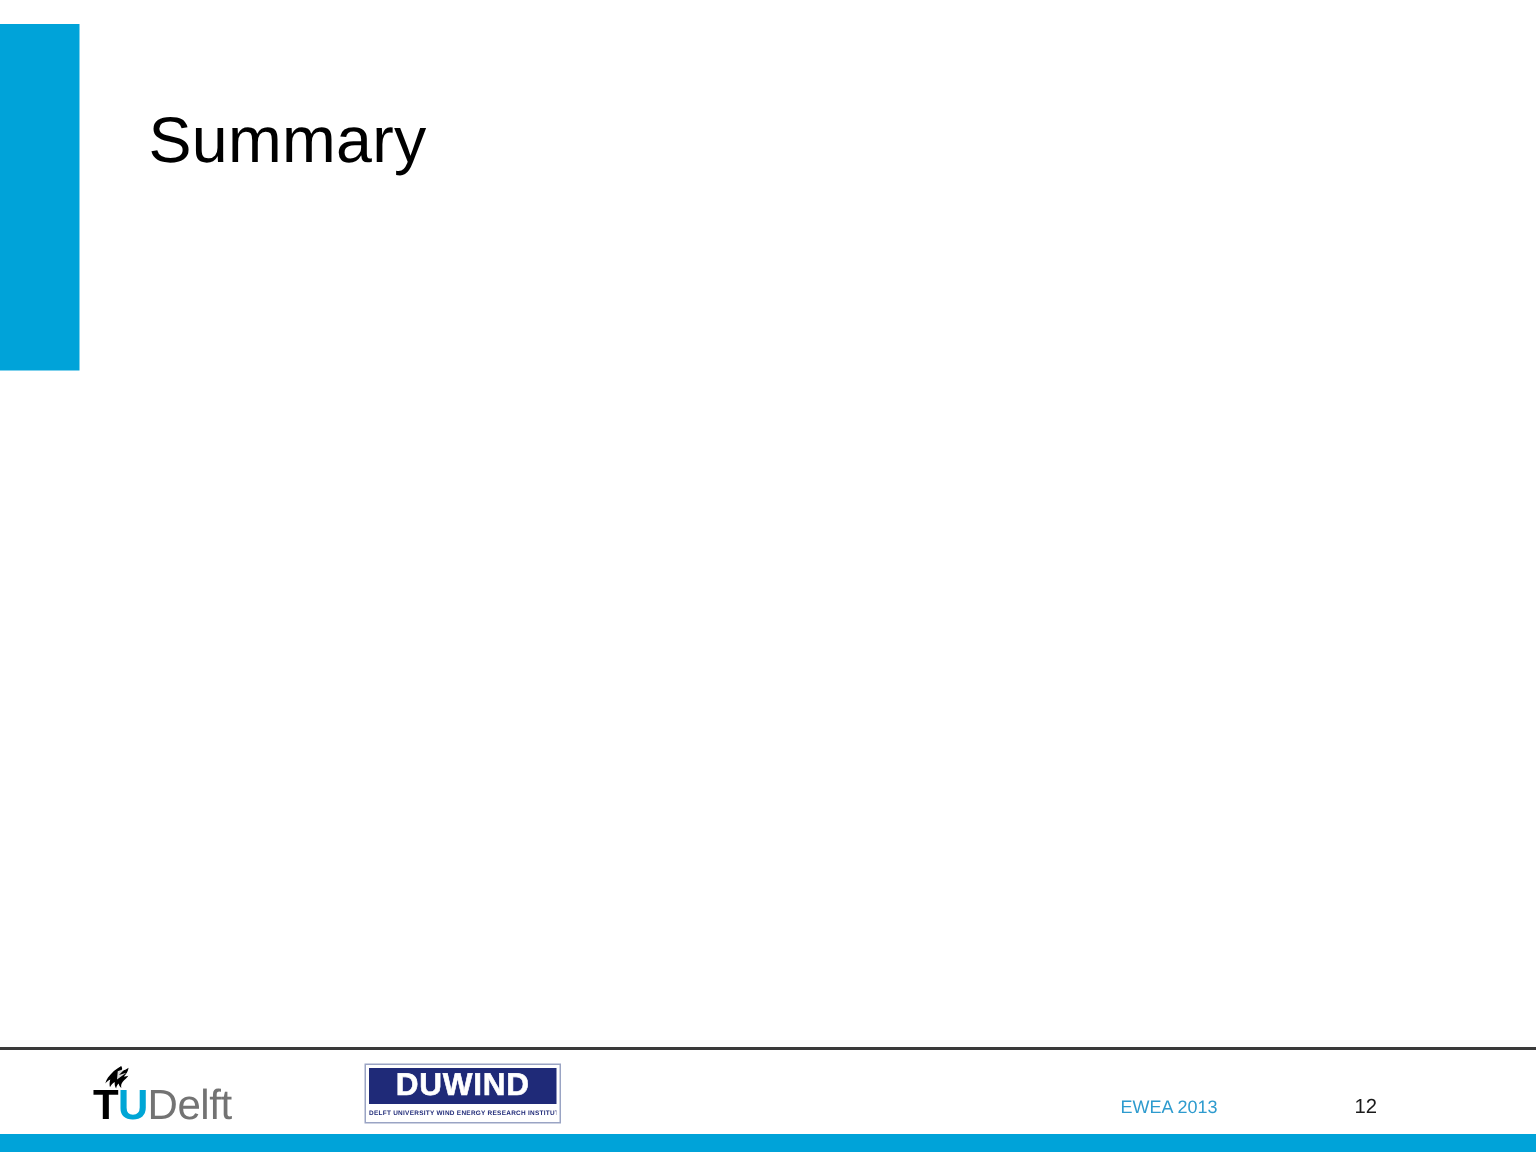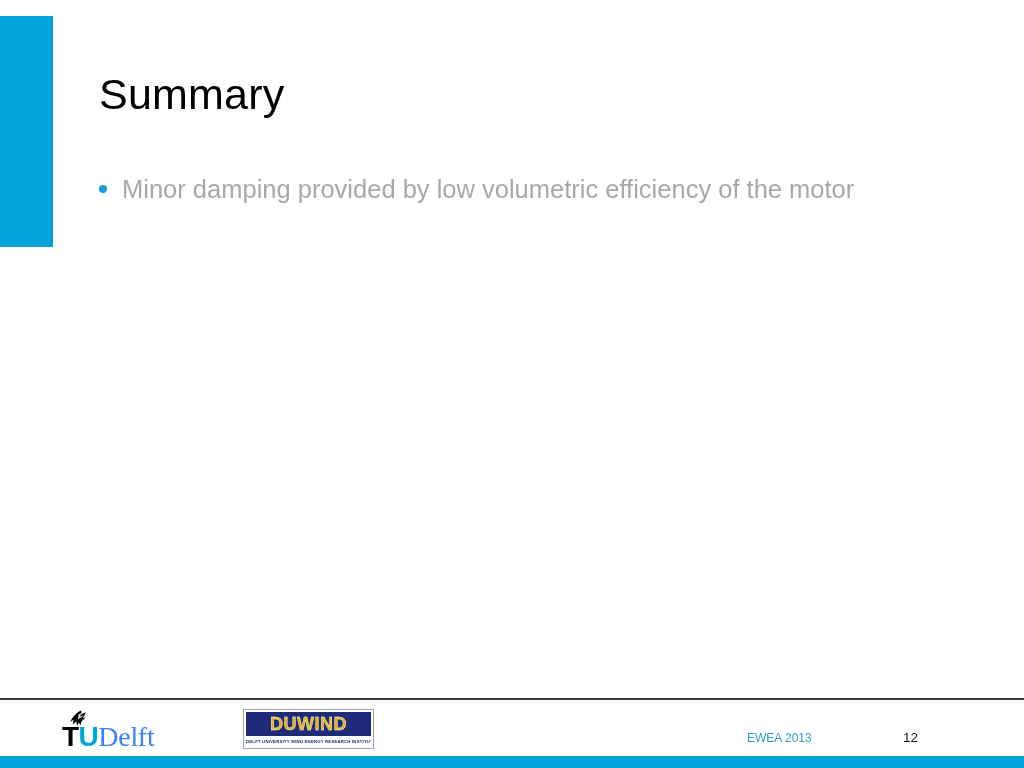"Minor damping provided by low" div.bullet-item { html: <div> <span></span> <span>Minor damping provided by low volumetric efficiency of the motor</span> </div> -> none }
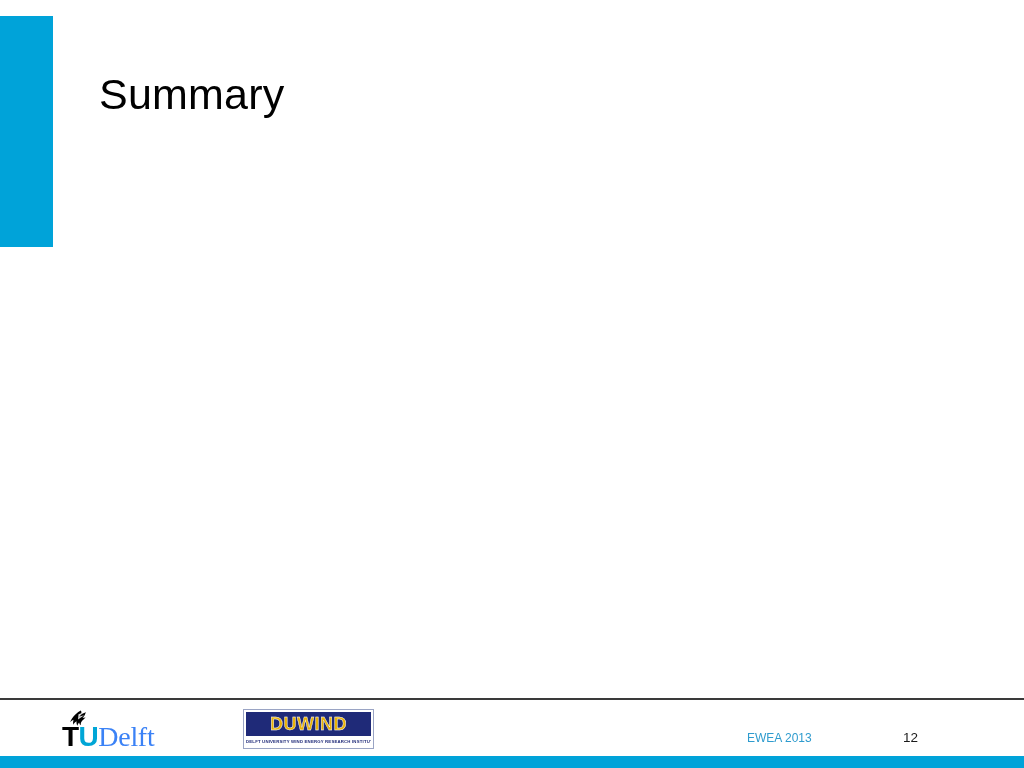"Delft" .tud-delft { color: #3b82f6 -> #737373; font-family: Liberation Serif, serif -> none }
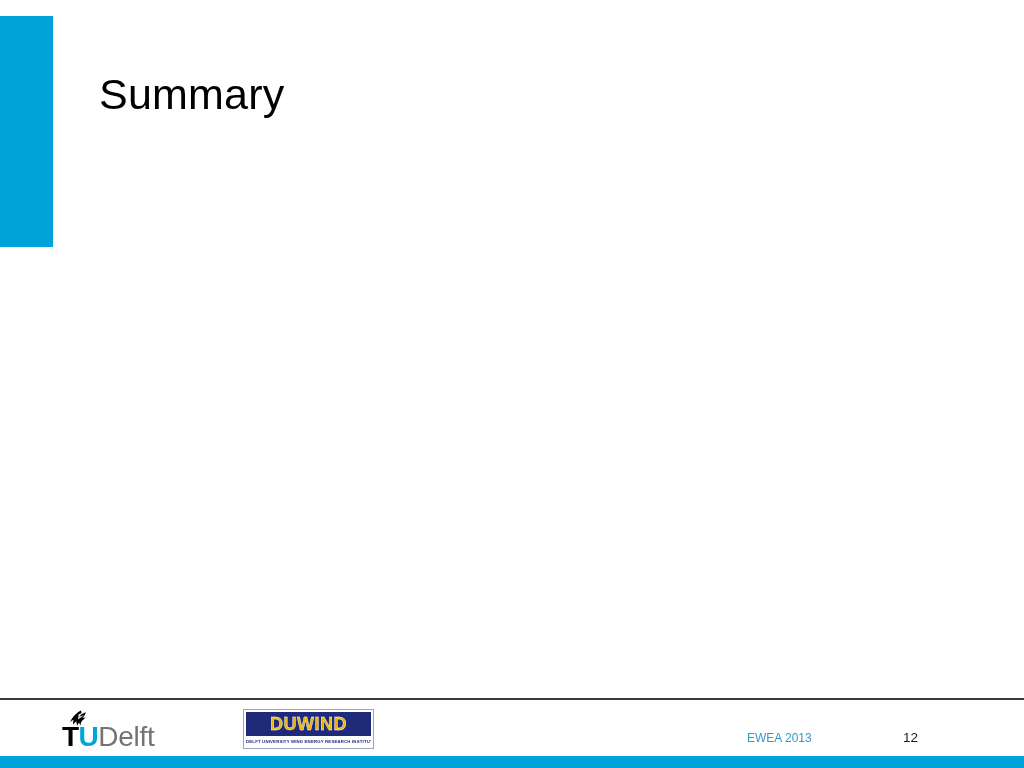"DUWIND" #duwind-name { color: #eab308 -> #ffffff; font-size: 18px -> 21px }
